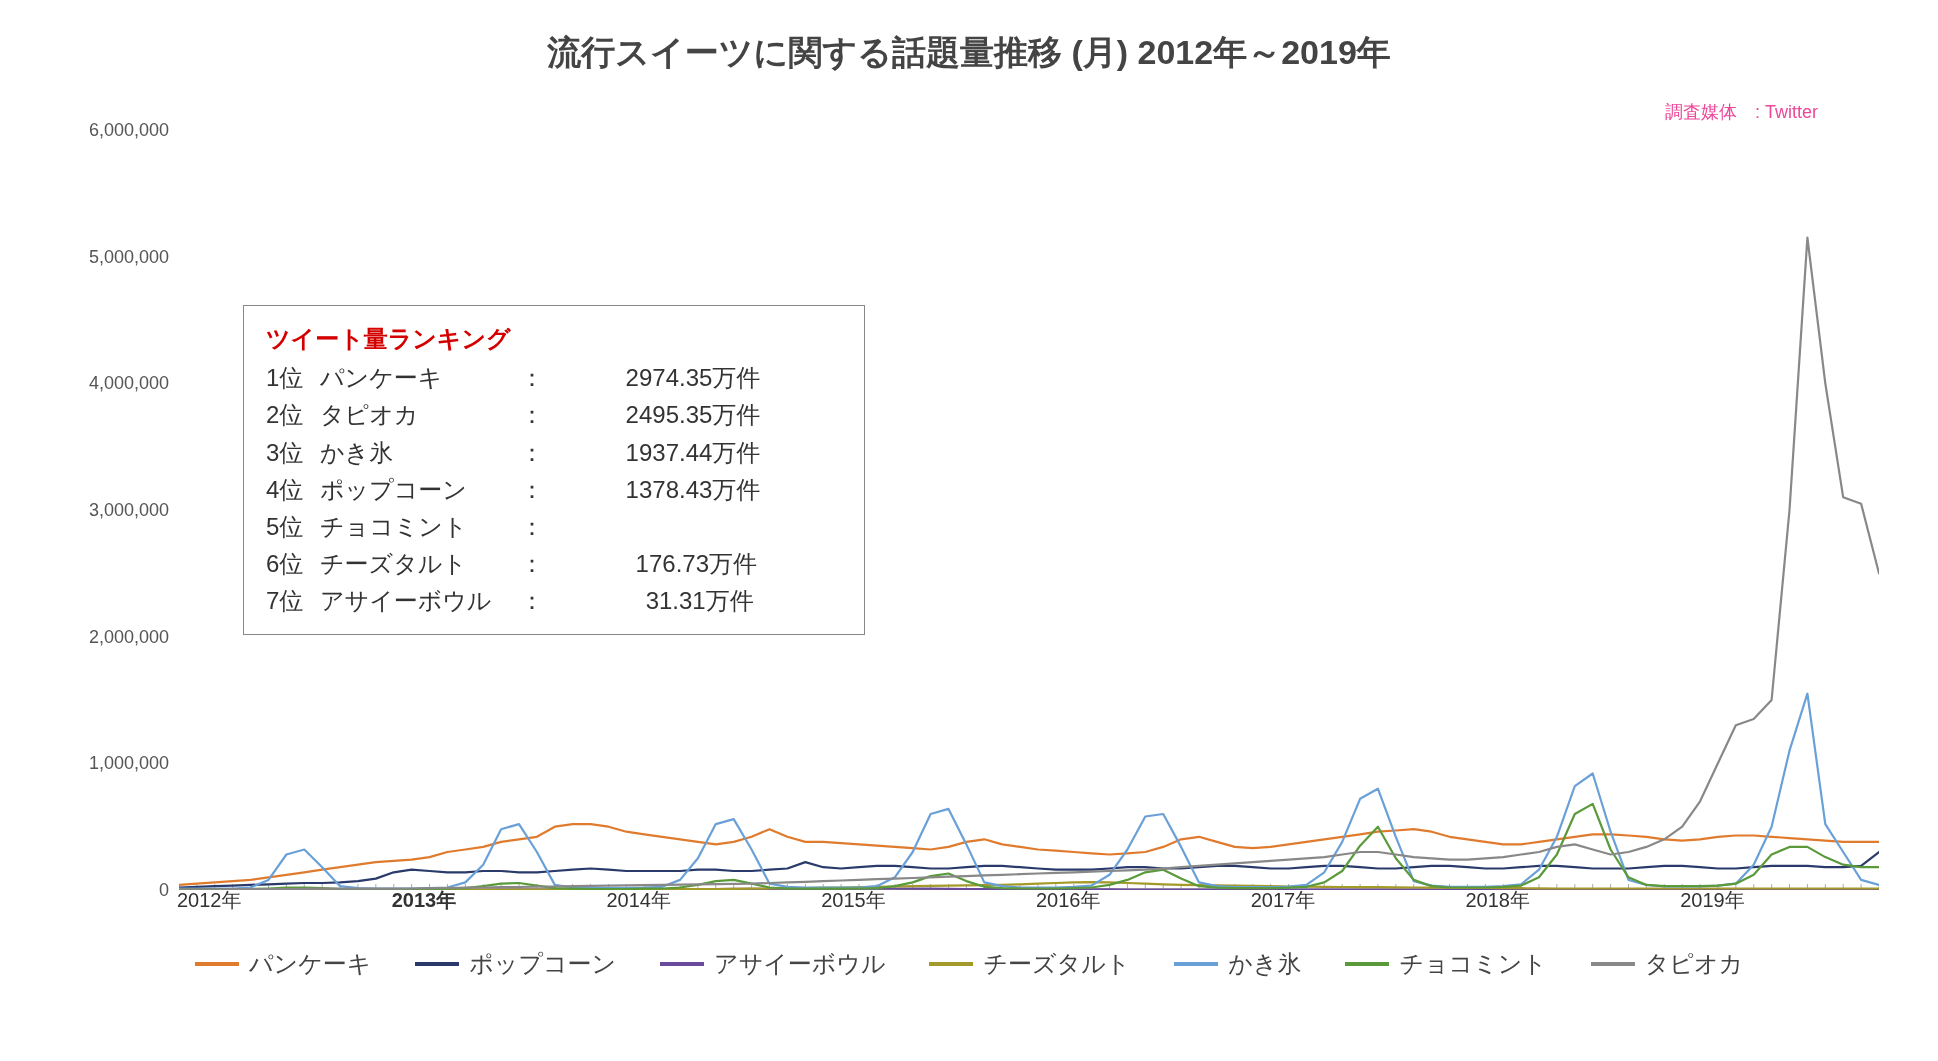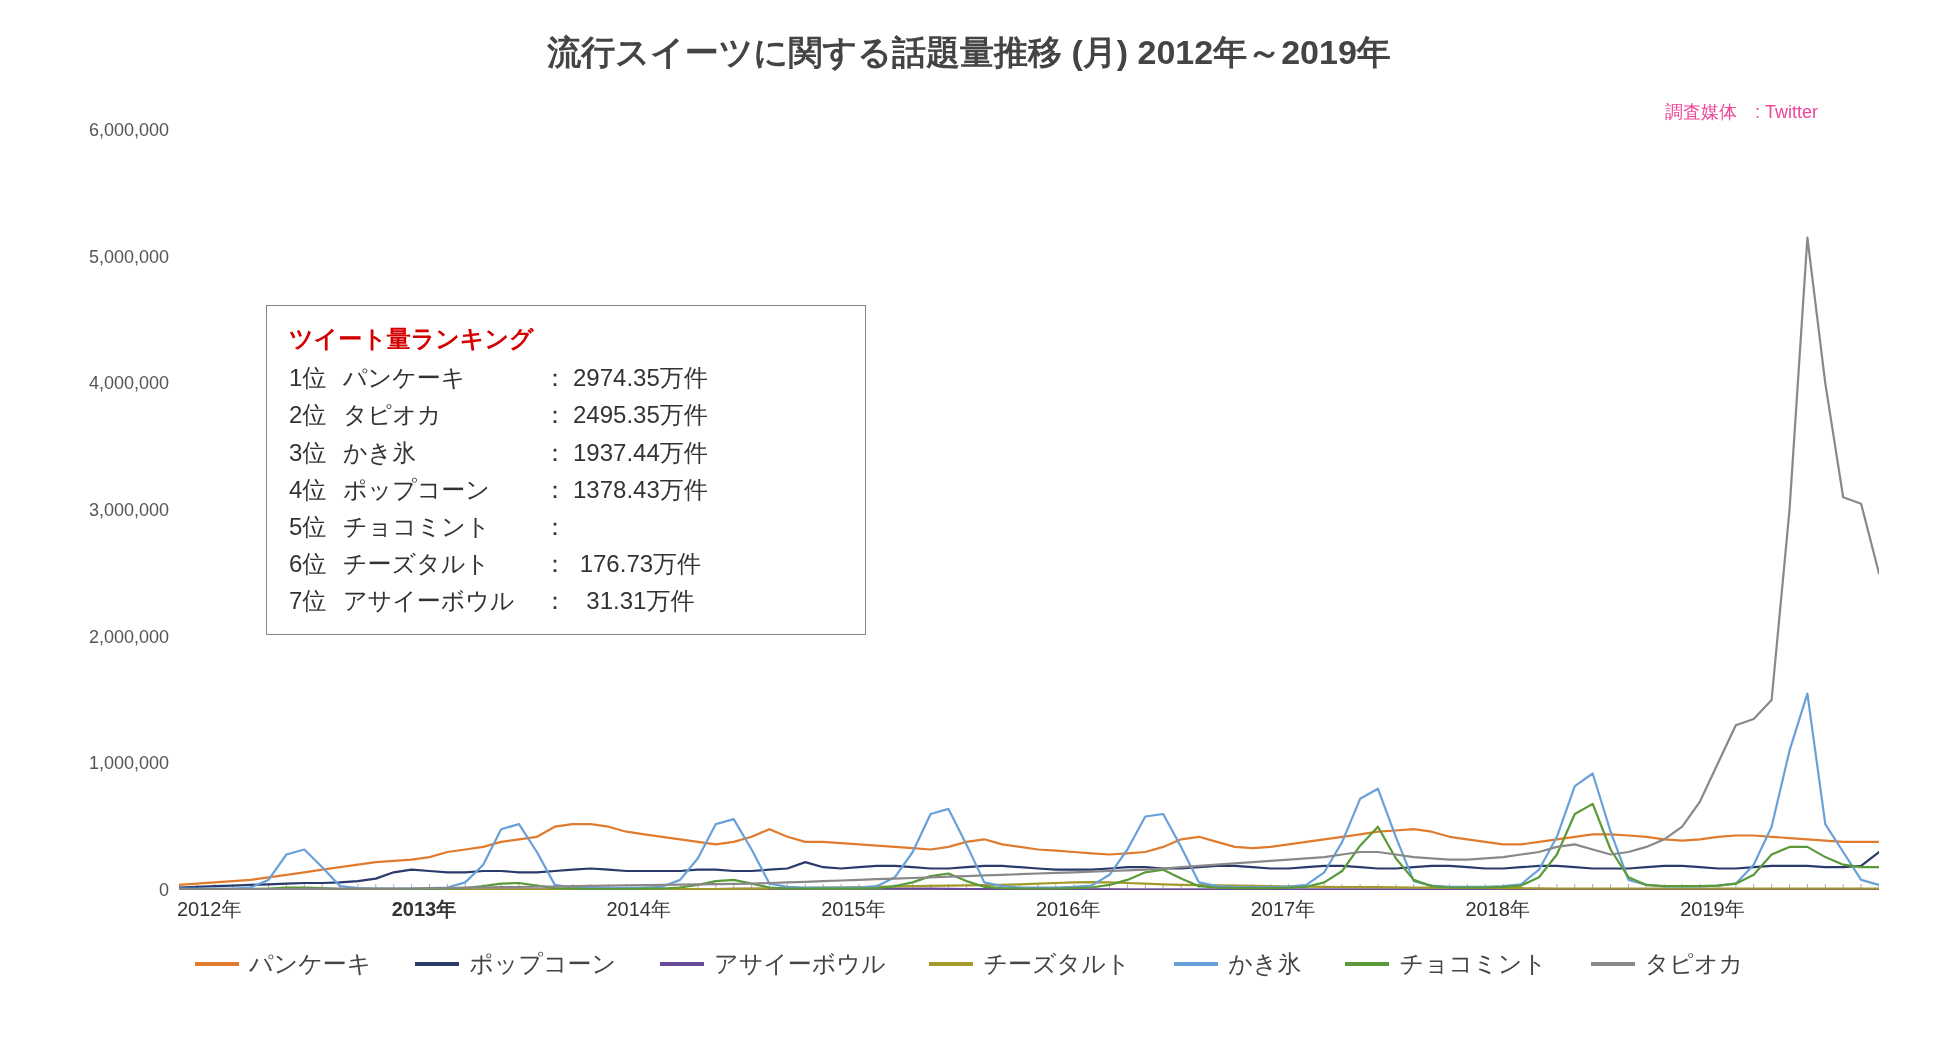"ツイート量ランキング" .ranking-box { left: 207px -> 184px; padding: 14px 6px 14px 22px -> 14px 28px 14px 22px }
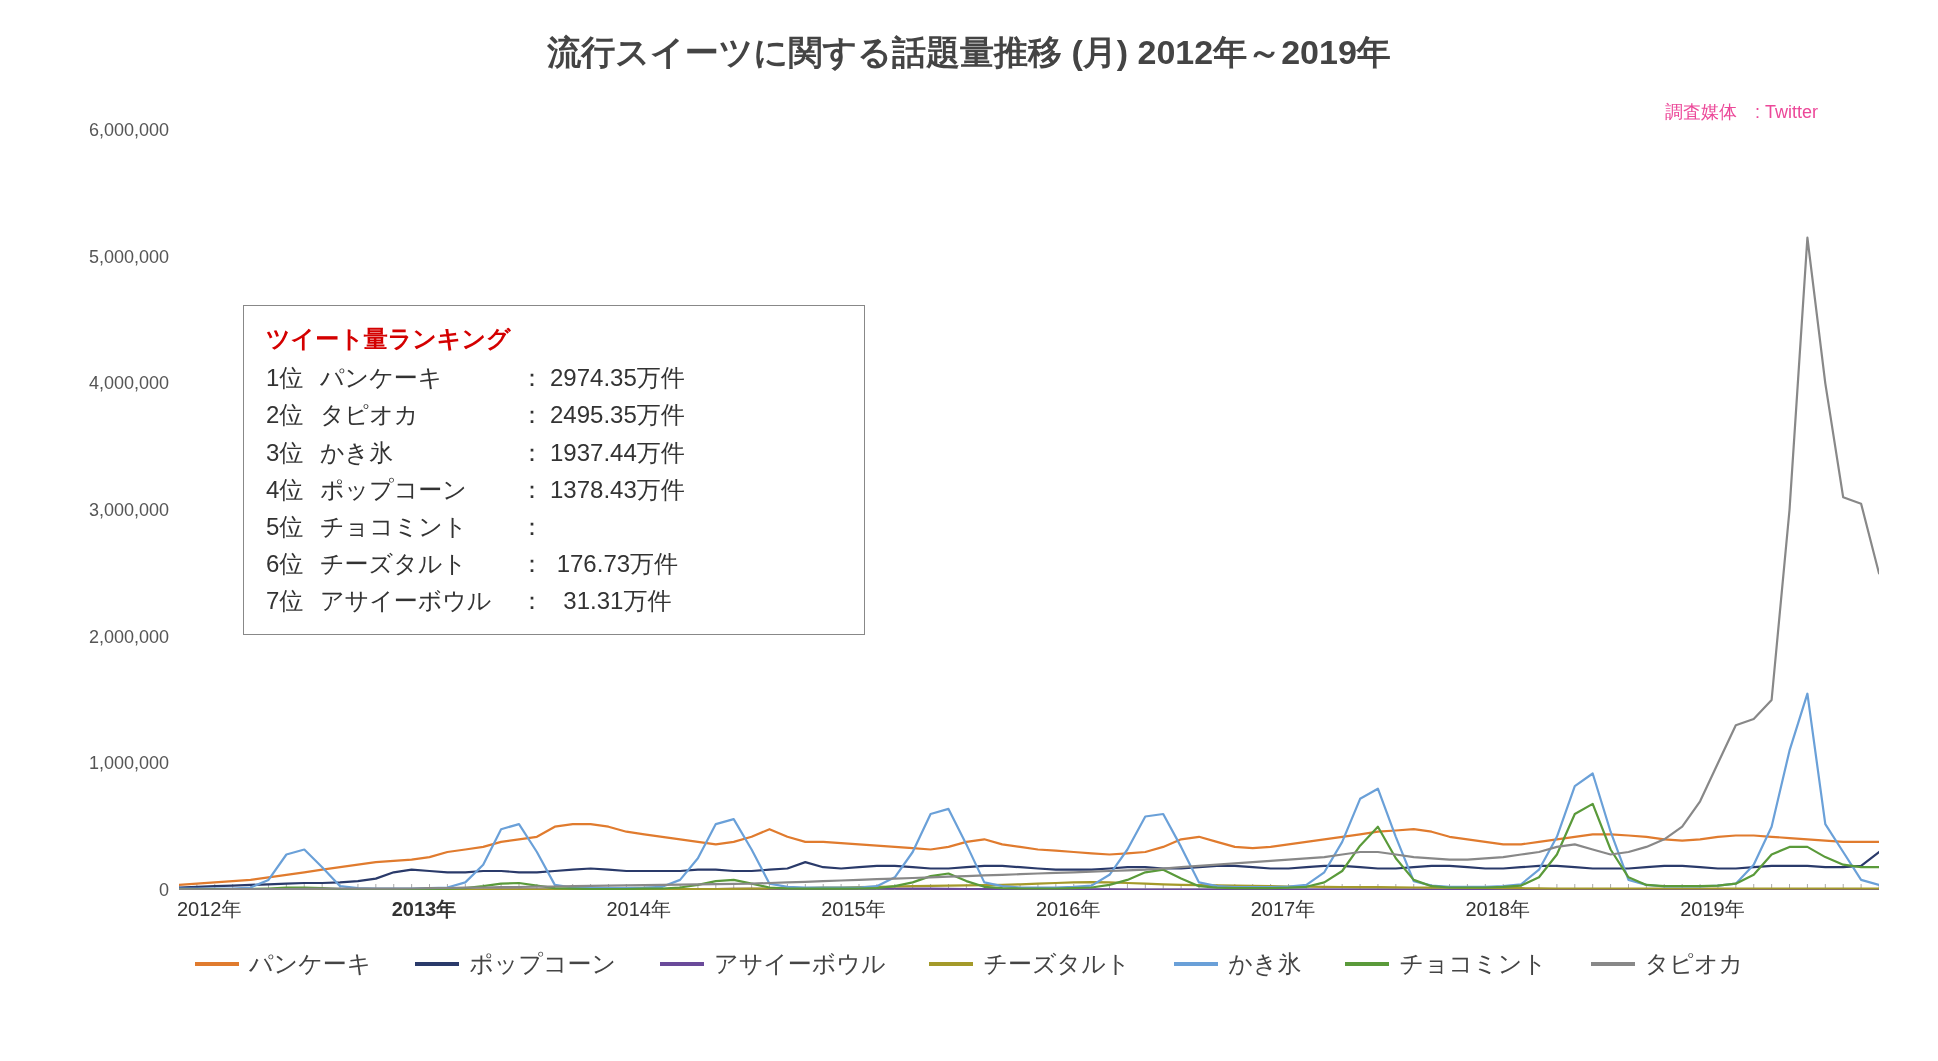"2974.35万件" .rk-val { text-align: left -> center }
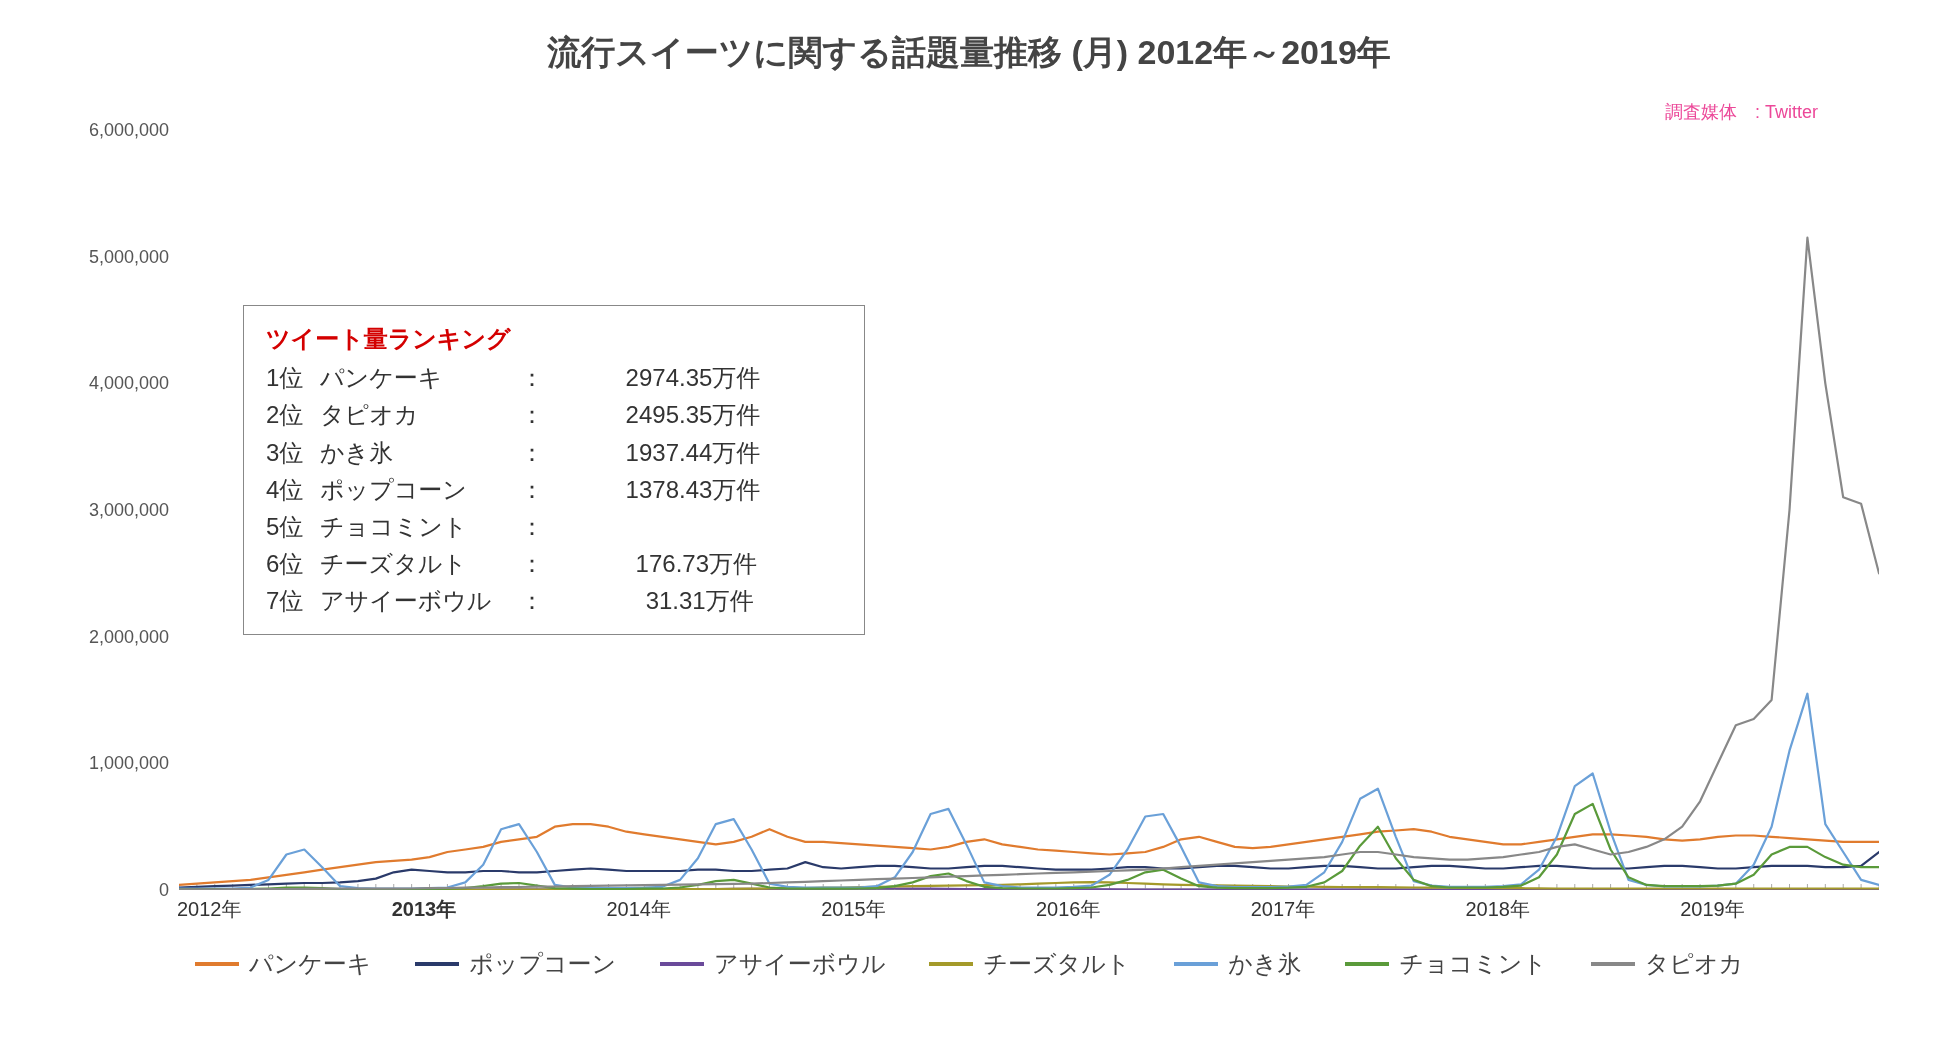"2012年" .xtick { bottom: 7px -> 16px }
